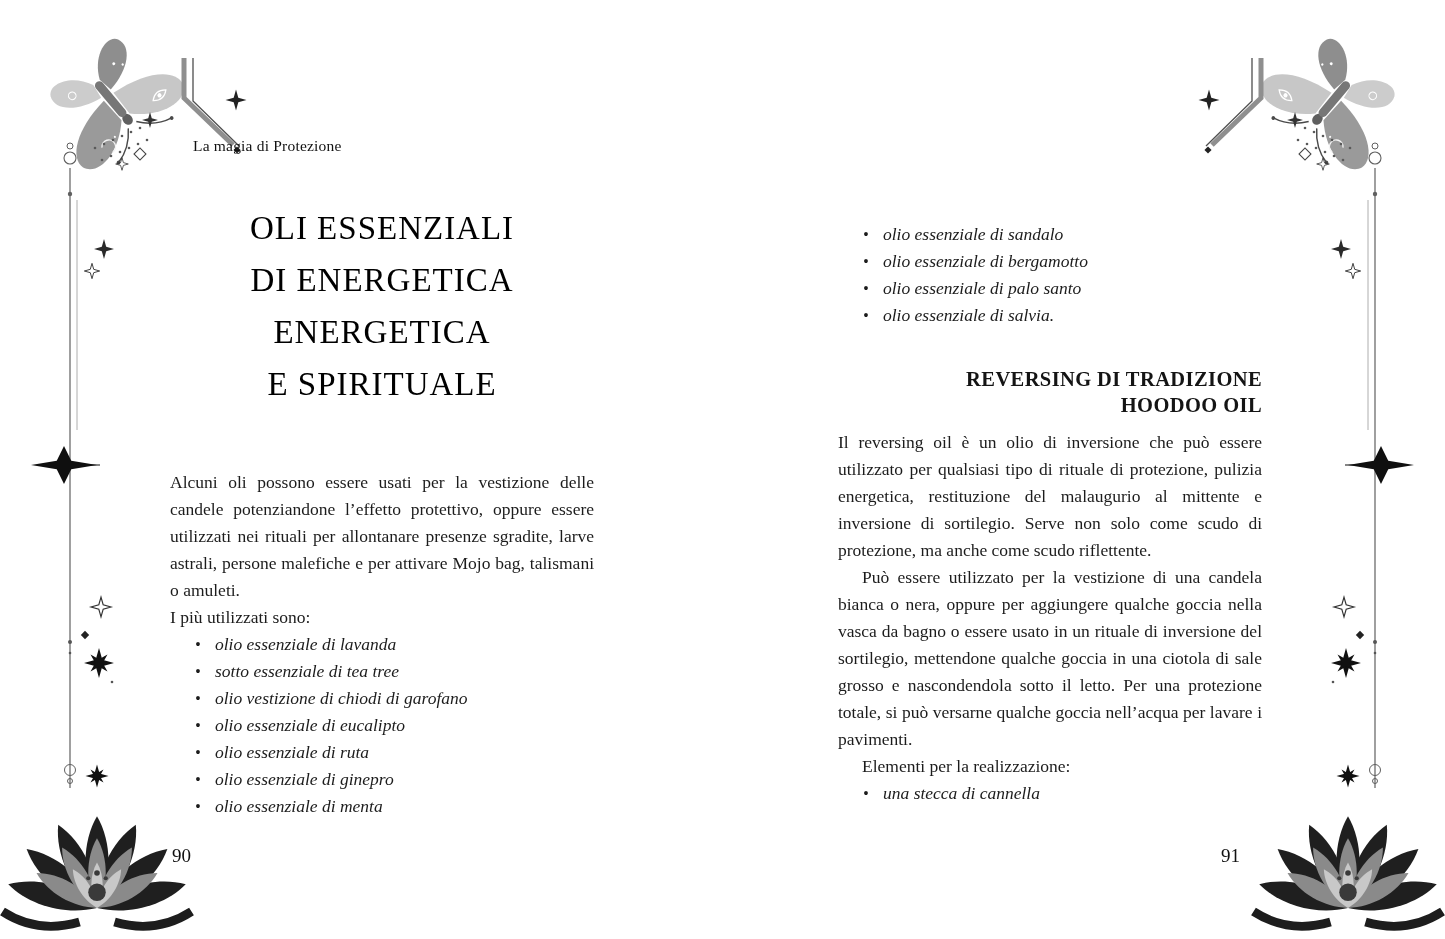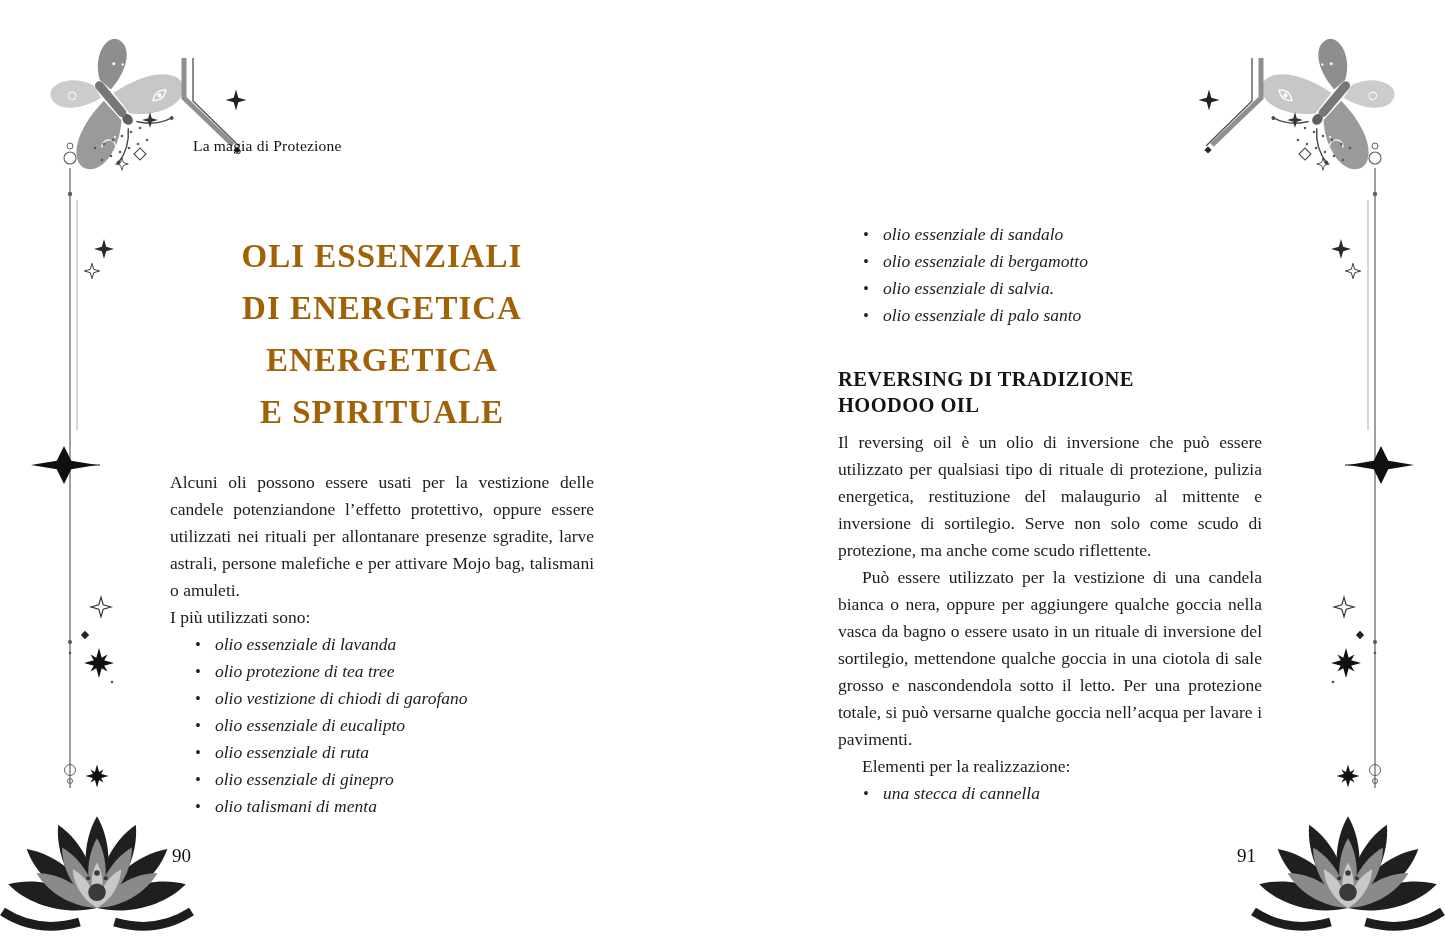"OLI ESSENZIALI" .chapter-title { color: #a16207 -> #000000; font-weight: bold -> normal; top: 230px -> 202px }
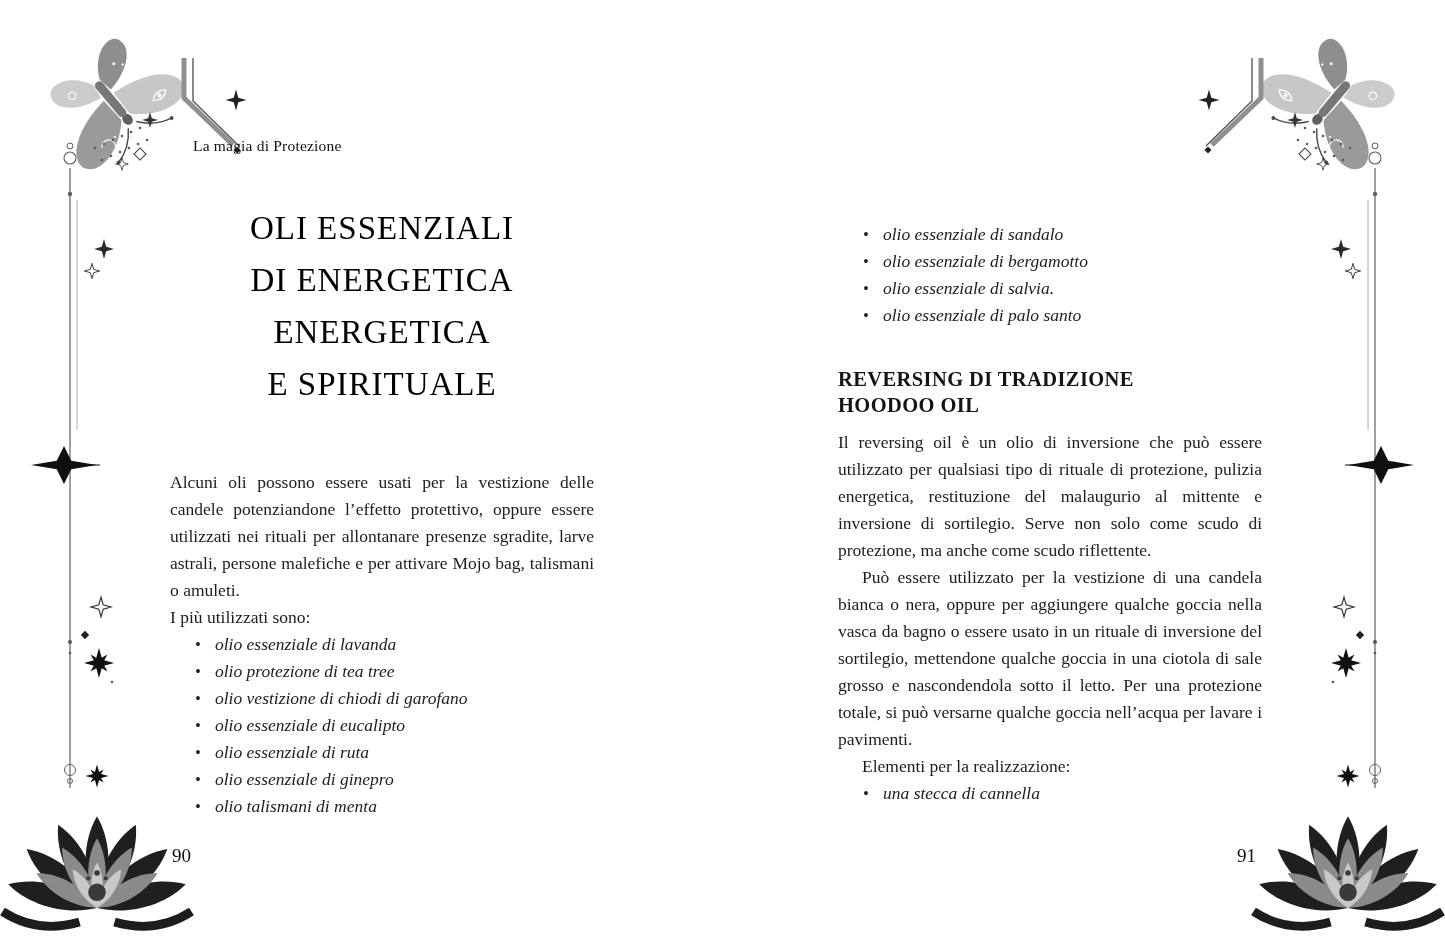"olio essenziale di salvia." li { order: before "olio essenziale di palo santo" -> after "olio essenziale di palo santo" }
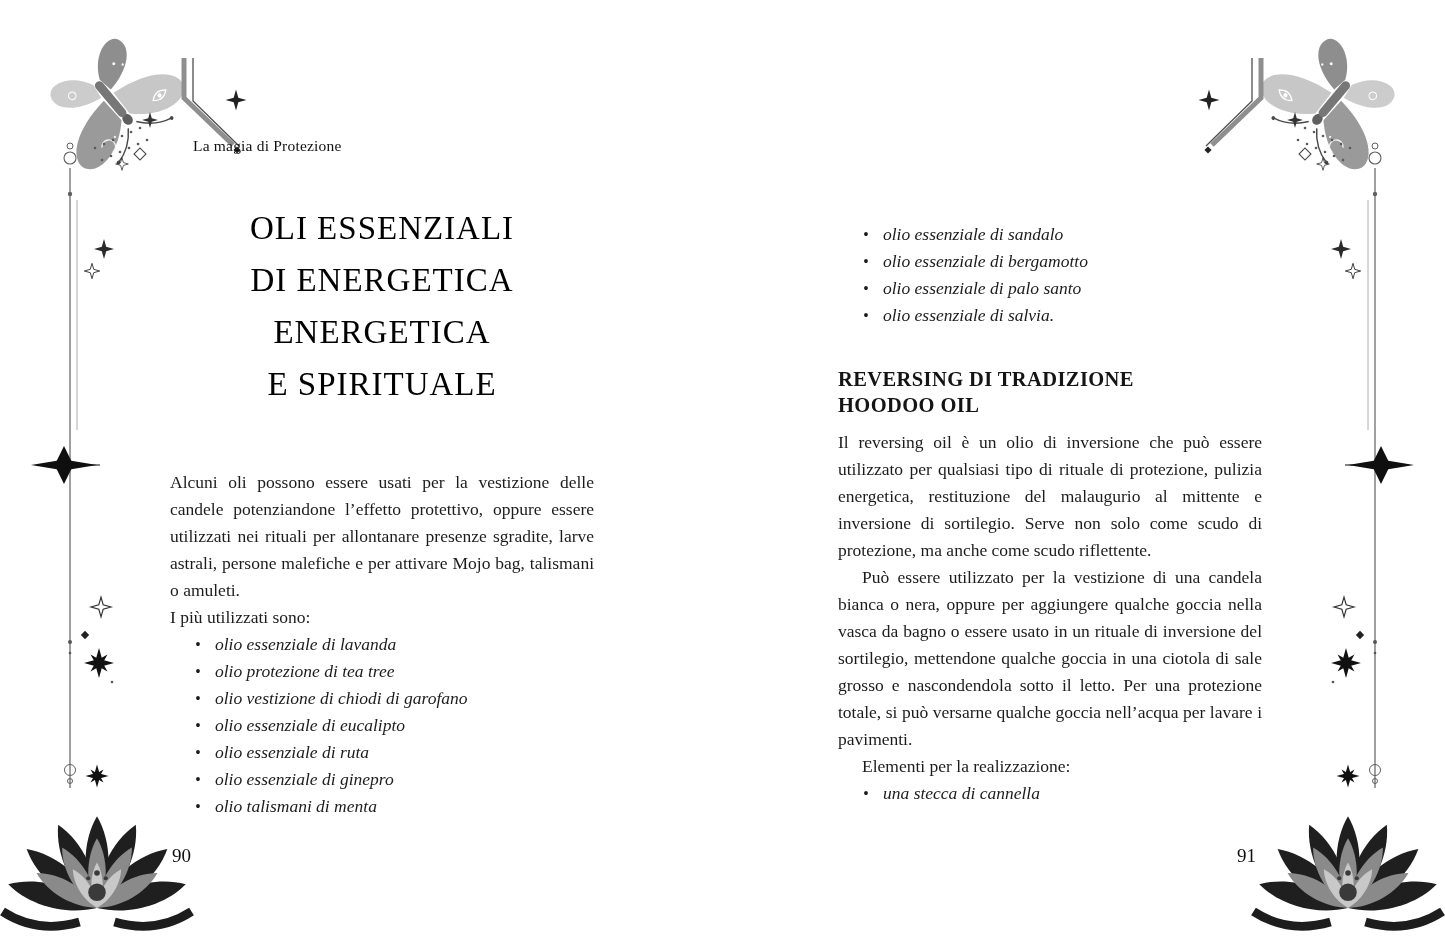"REVERSING DI TRADIZIONE" .section-heading span { text-align: none -> right }
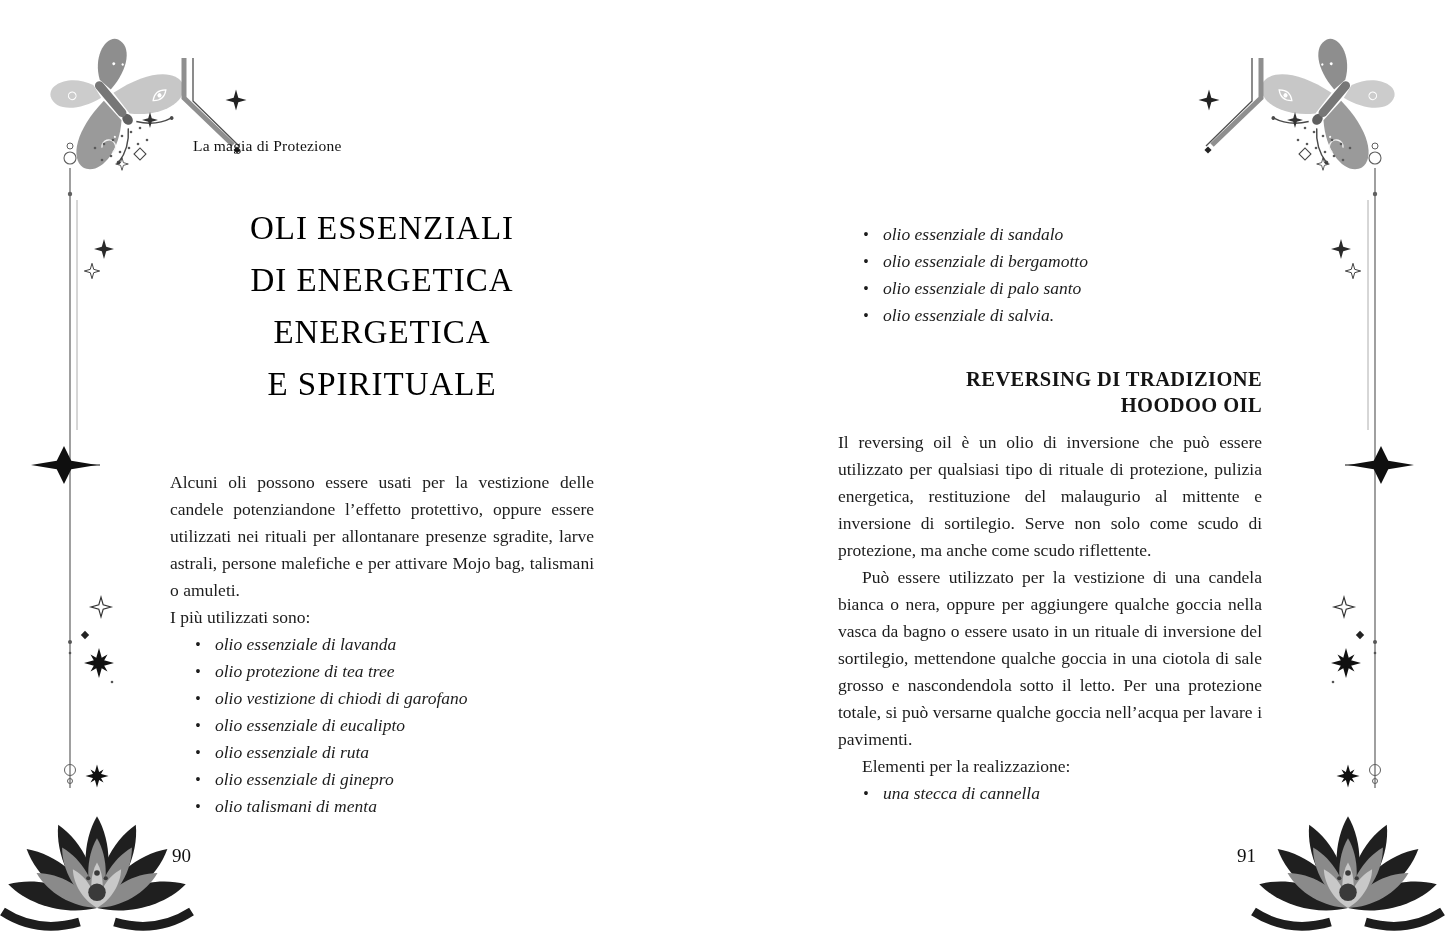"olio protezione di tea tree" span { text: olio protezione -> sotto essenziale }
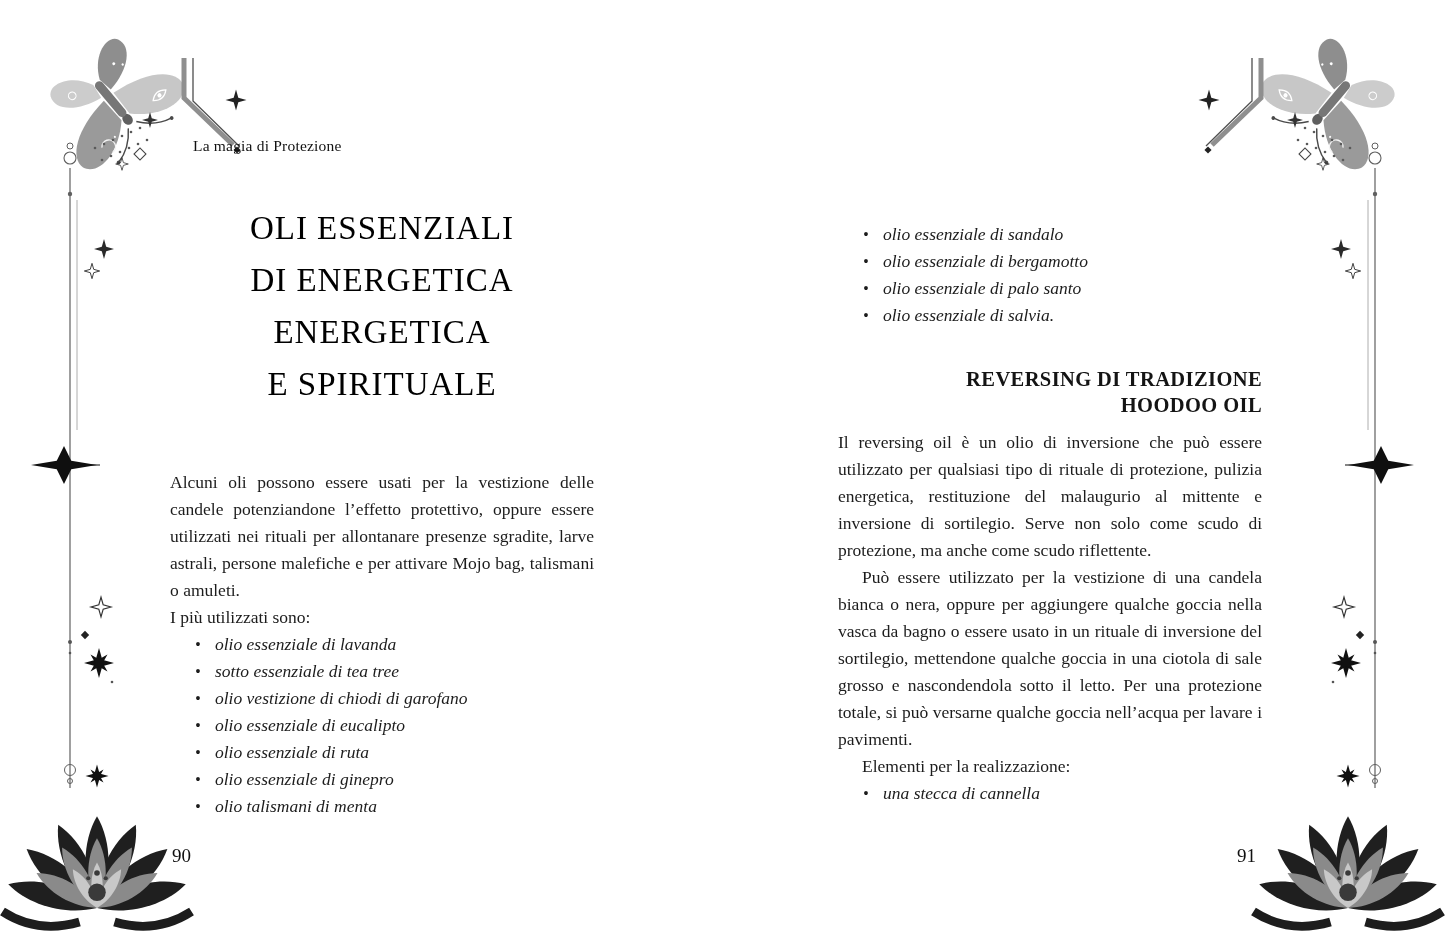"olio talismani di menta" span { text: talismani -> essenziale }
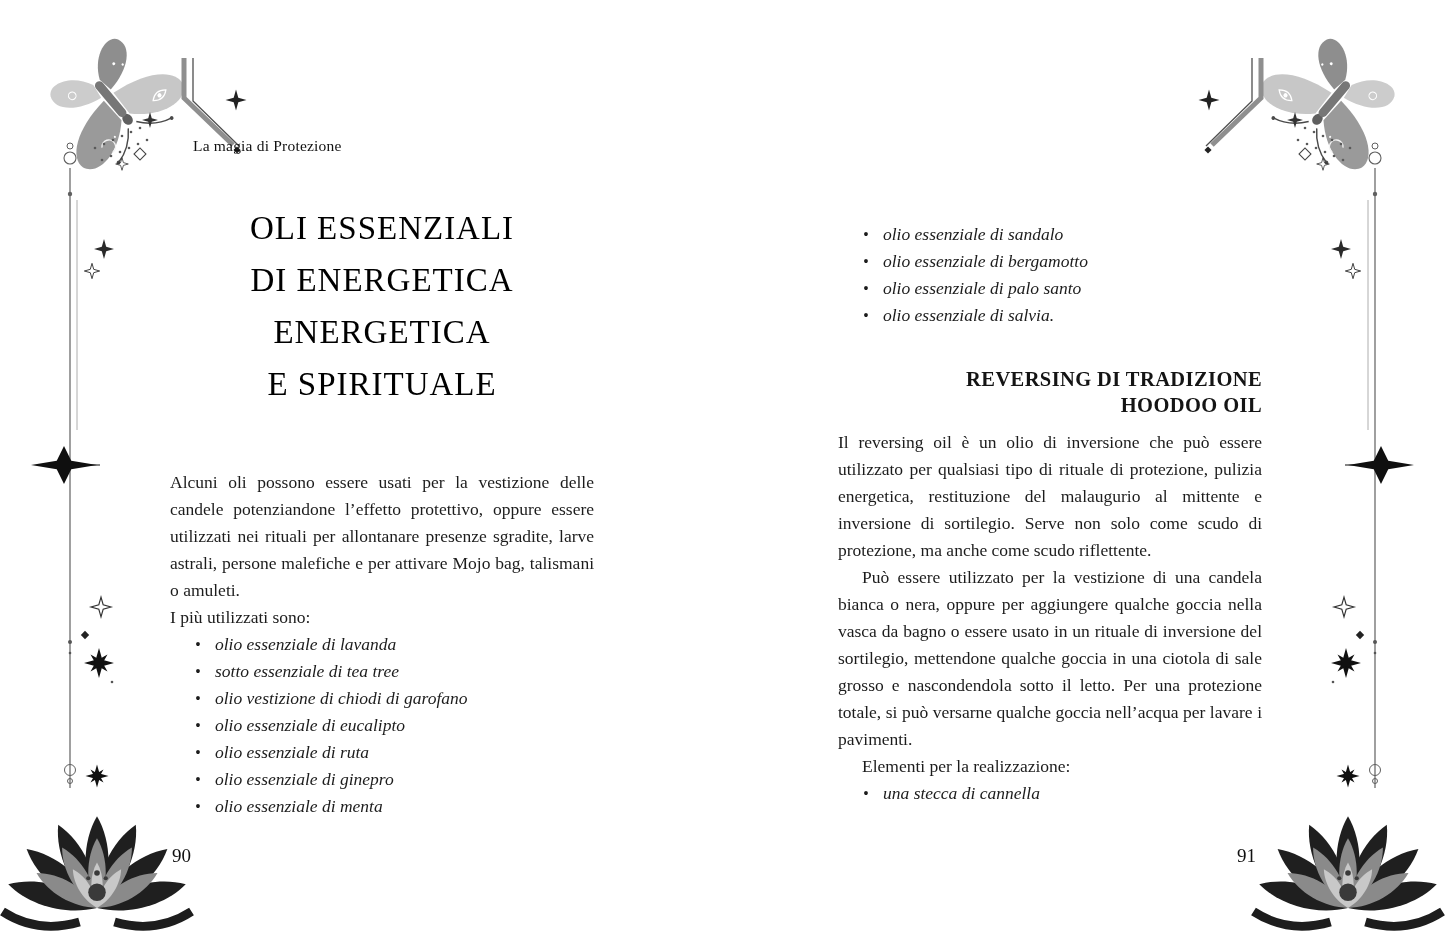"91" .page-right .page-number { right: 6px -> 22px }
